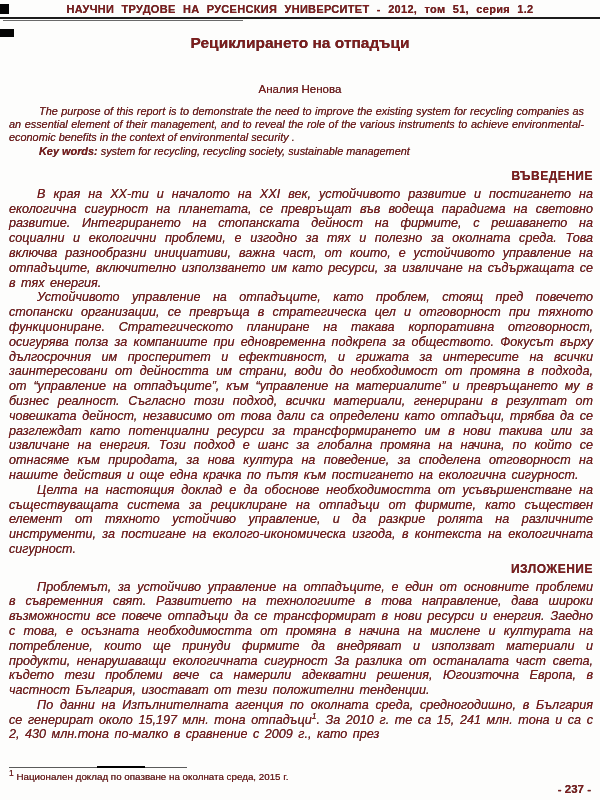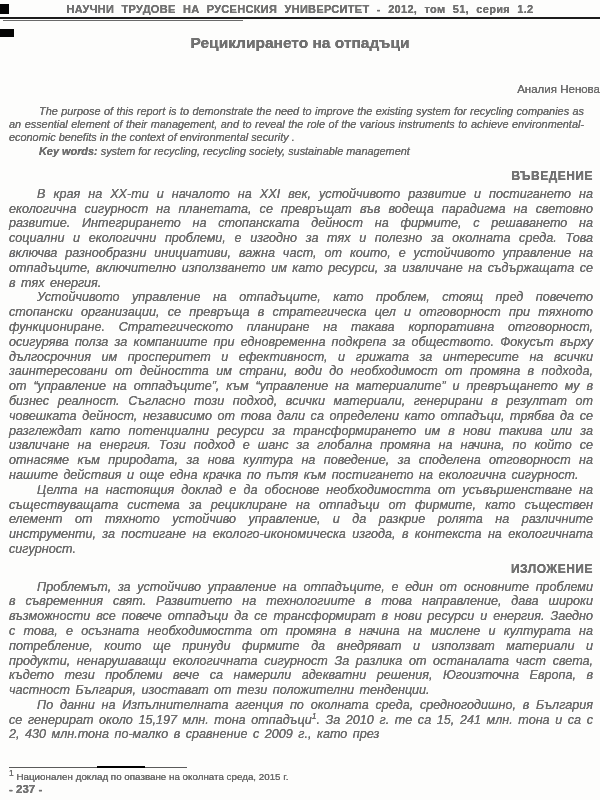"НАУЧНИ ТРУДОВЕ НА РУСЕНСКИЯ УНИВЕРСИТЕТ" .page { color: #737373 -> #7f1d1d }
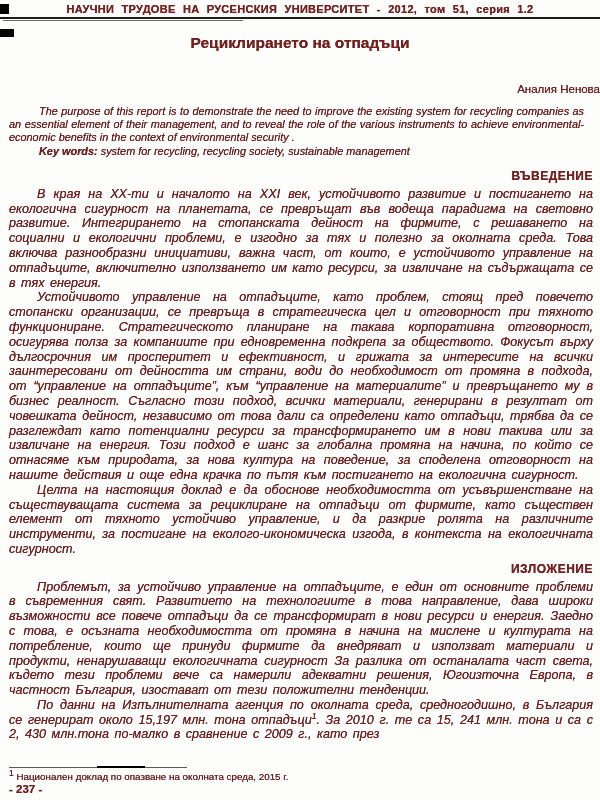"Аналия Ненова" .author { text-align: right -> center }
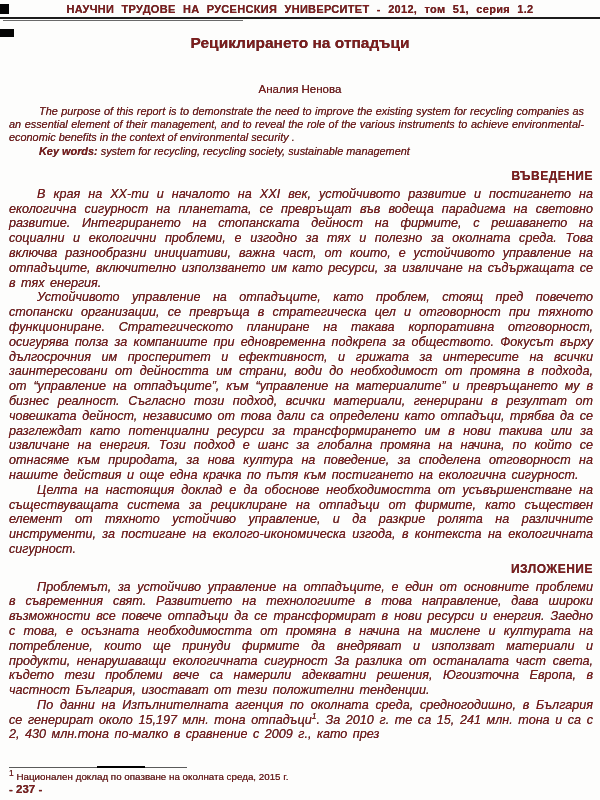"- 237 -" .pagenum { text-align: left -> right }
